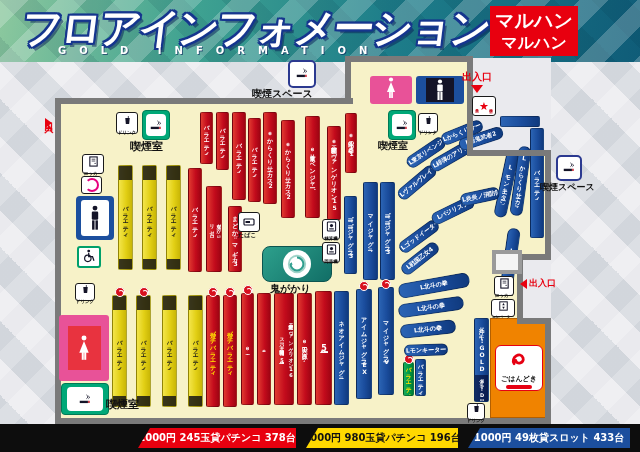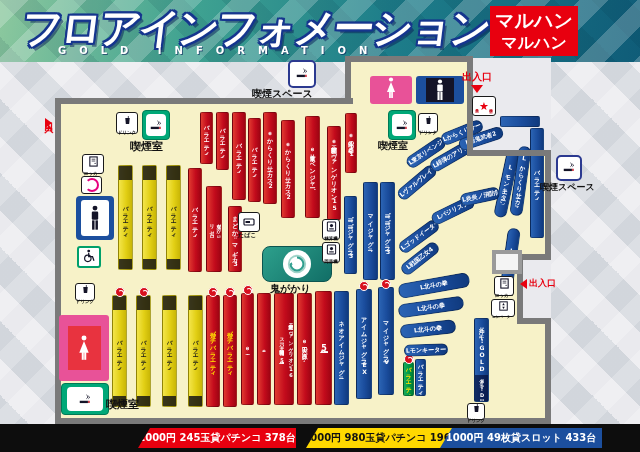"ごはんどき" div.fac { html: none -> <div> <div> <span><svg> <path></path> </svg></span> <span>ごはんどき</span> <span></span> </div> </div> }
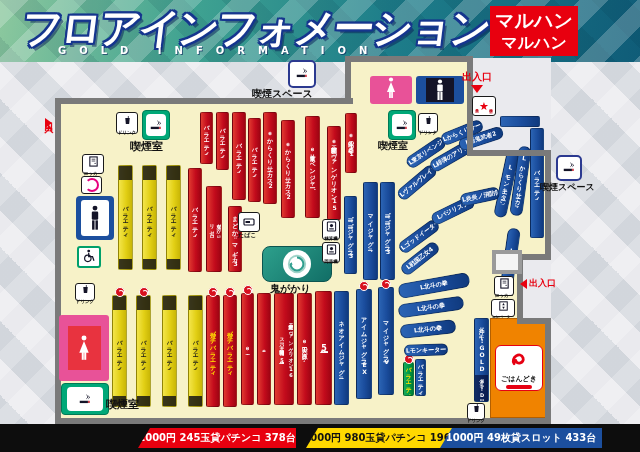"1000円 49枚貸スロット 433台" div.ratebox { left: 440px -> 468px }
